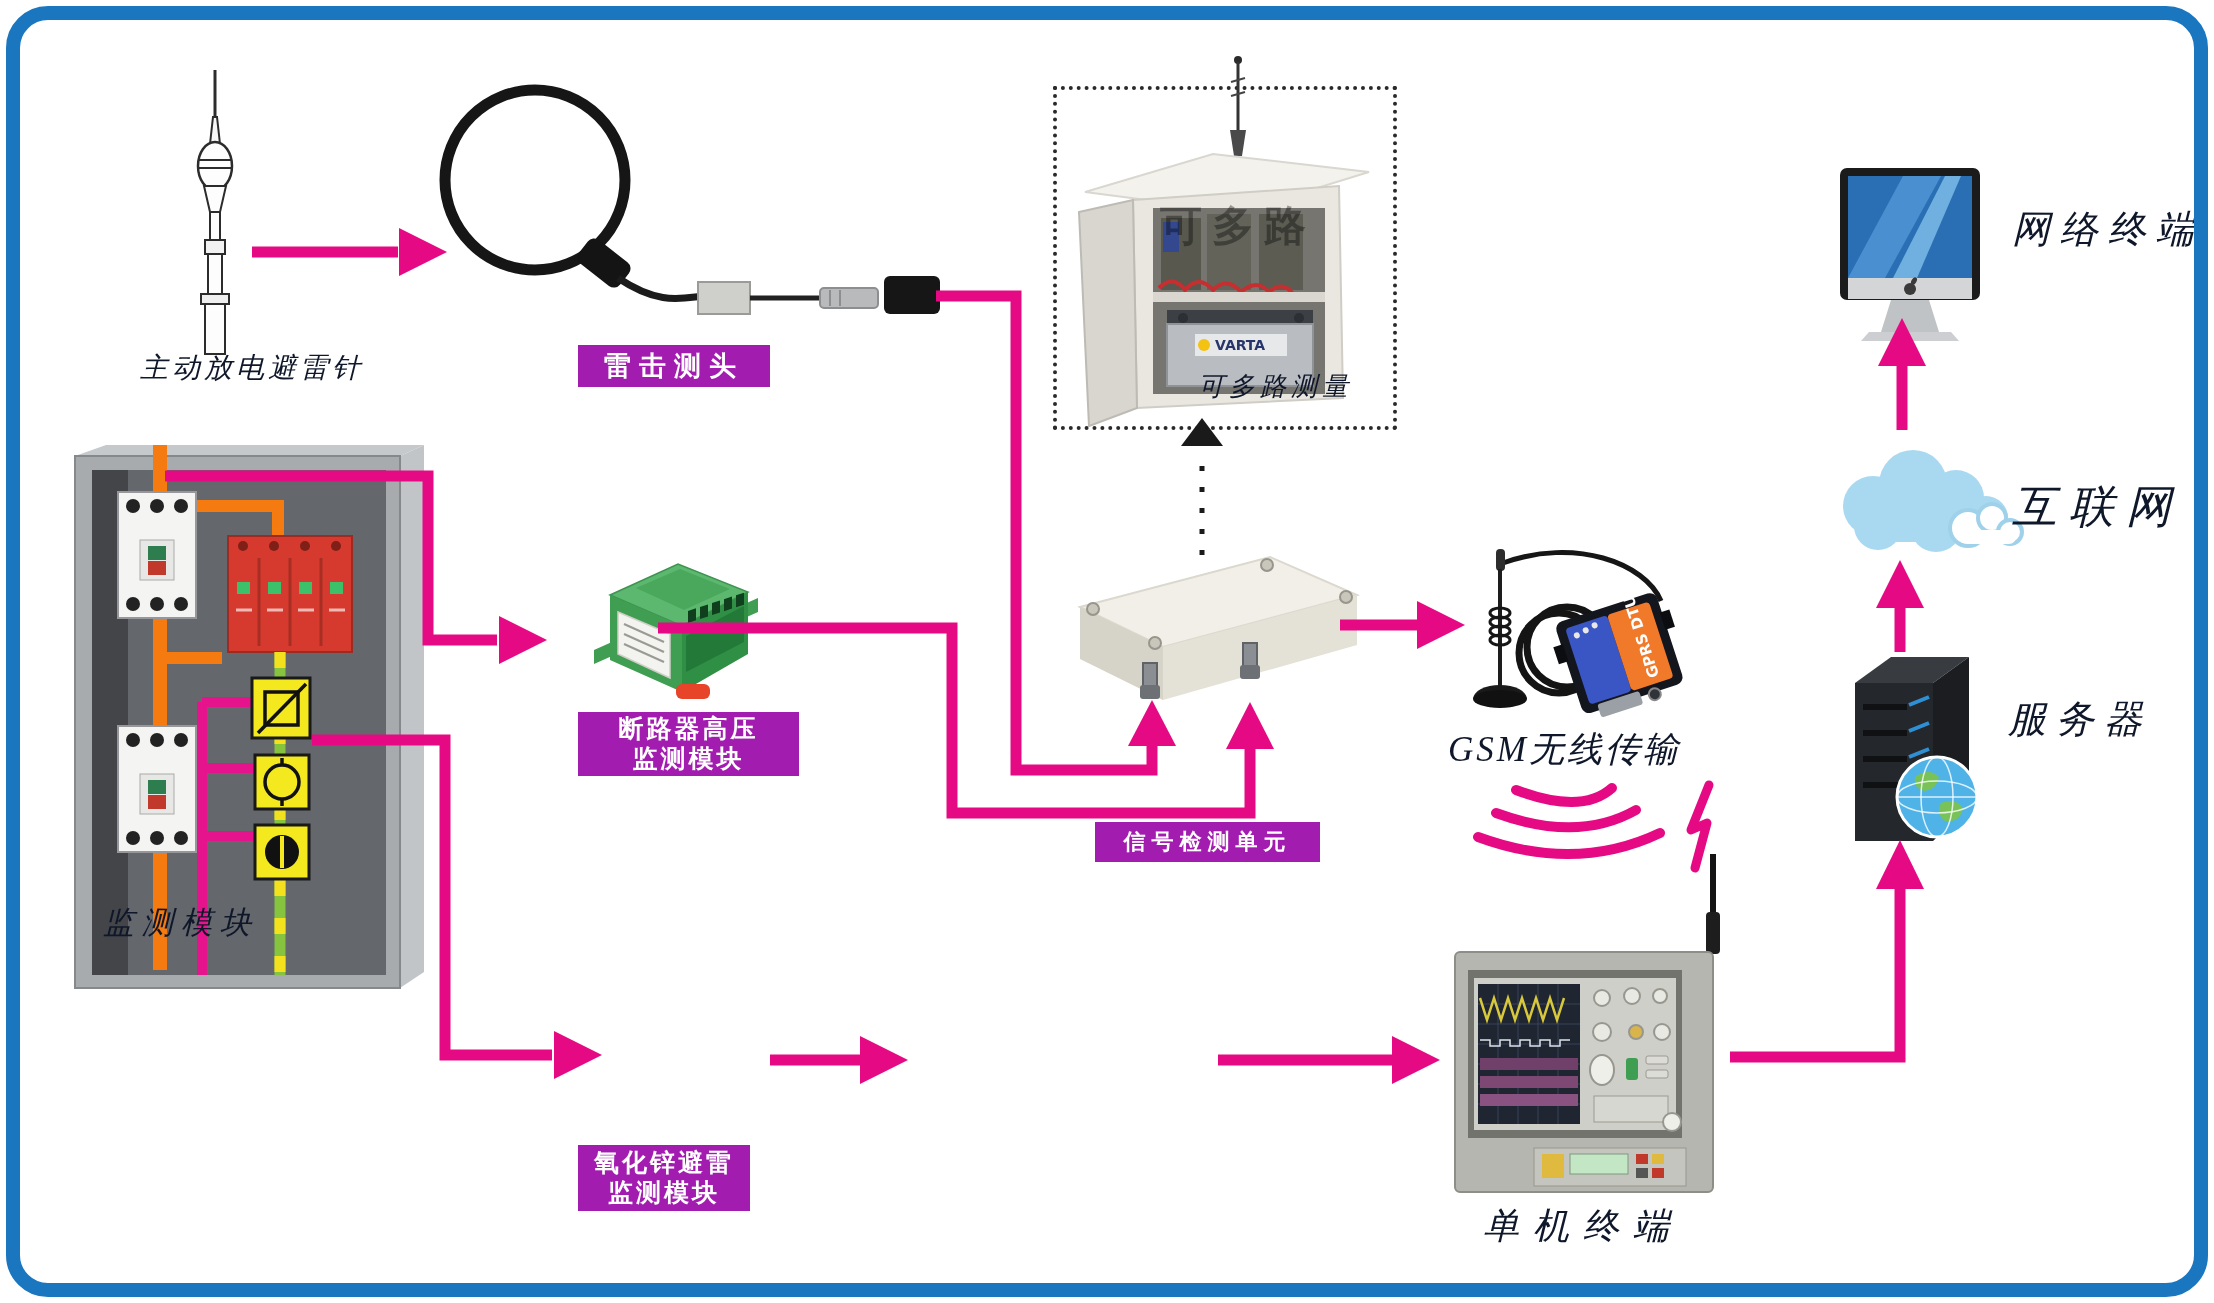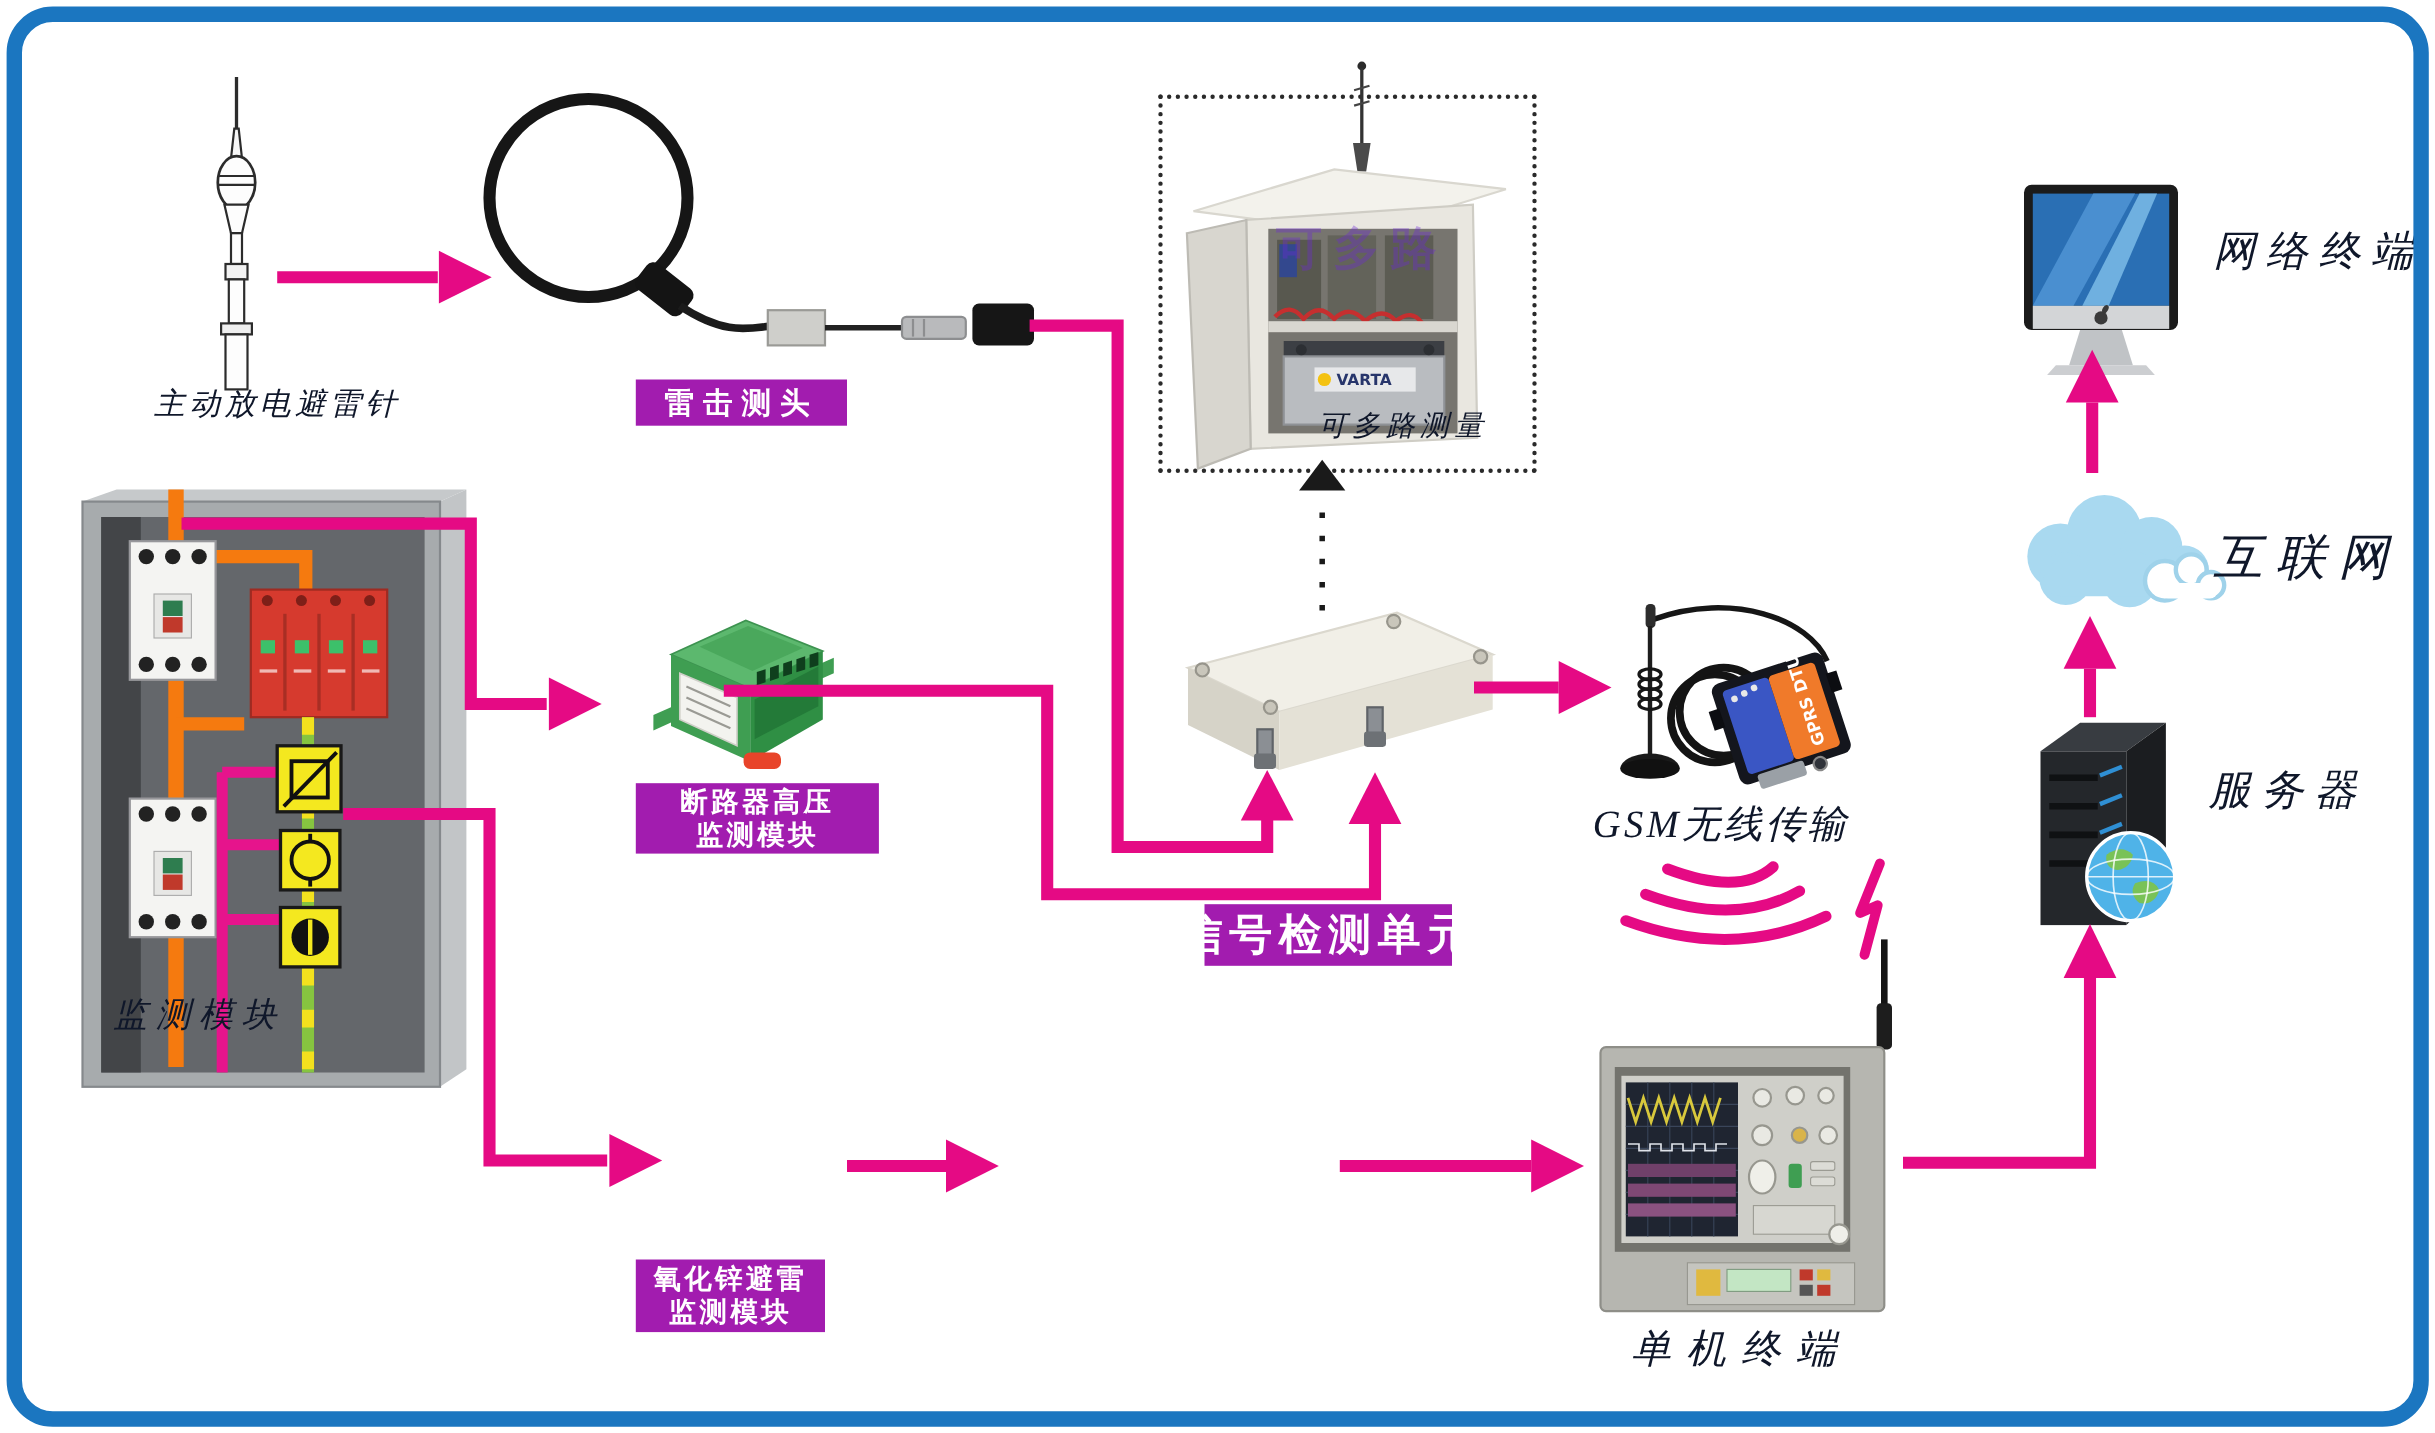"可多路" .watermark { color: #6d28d9 -> #000000 }
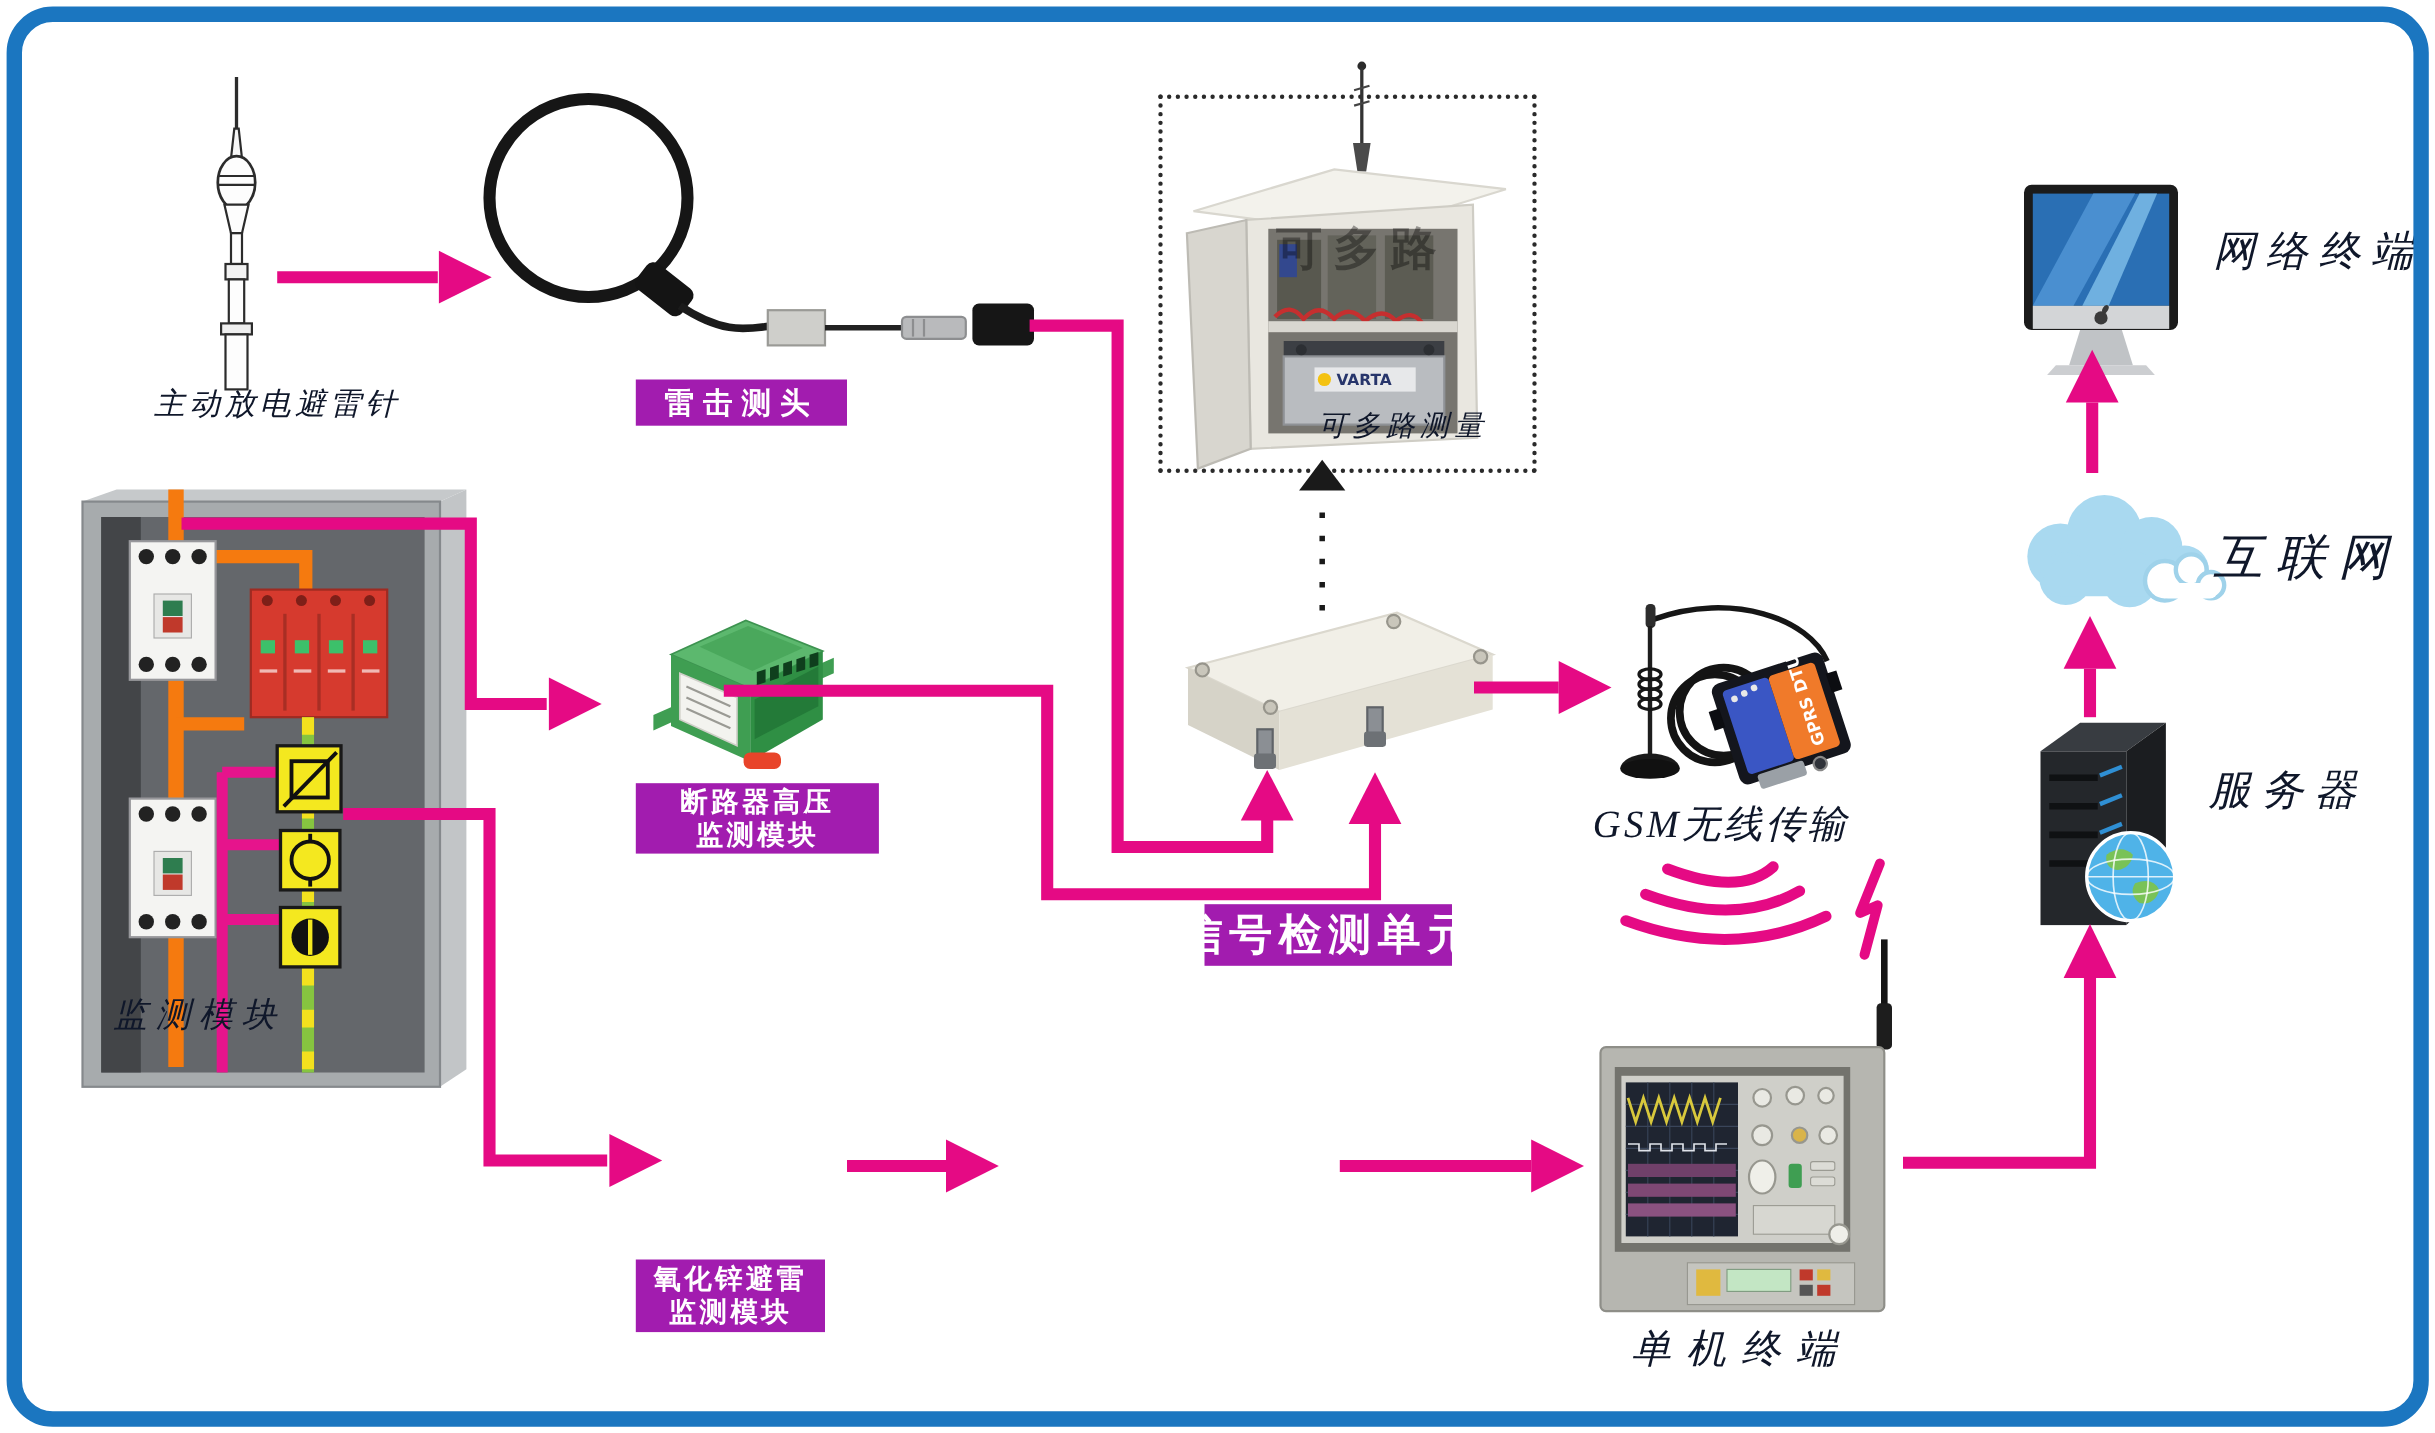"信号检测单元" div.abs { font-size: 39px -> 22px; height: 56px -> 40px }
